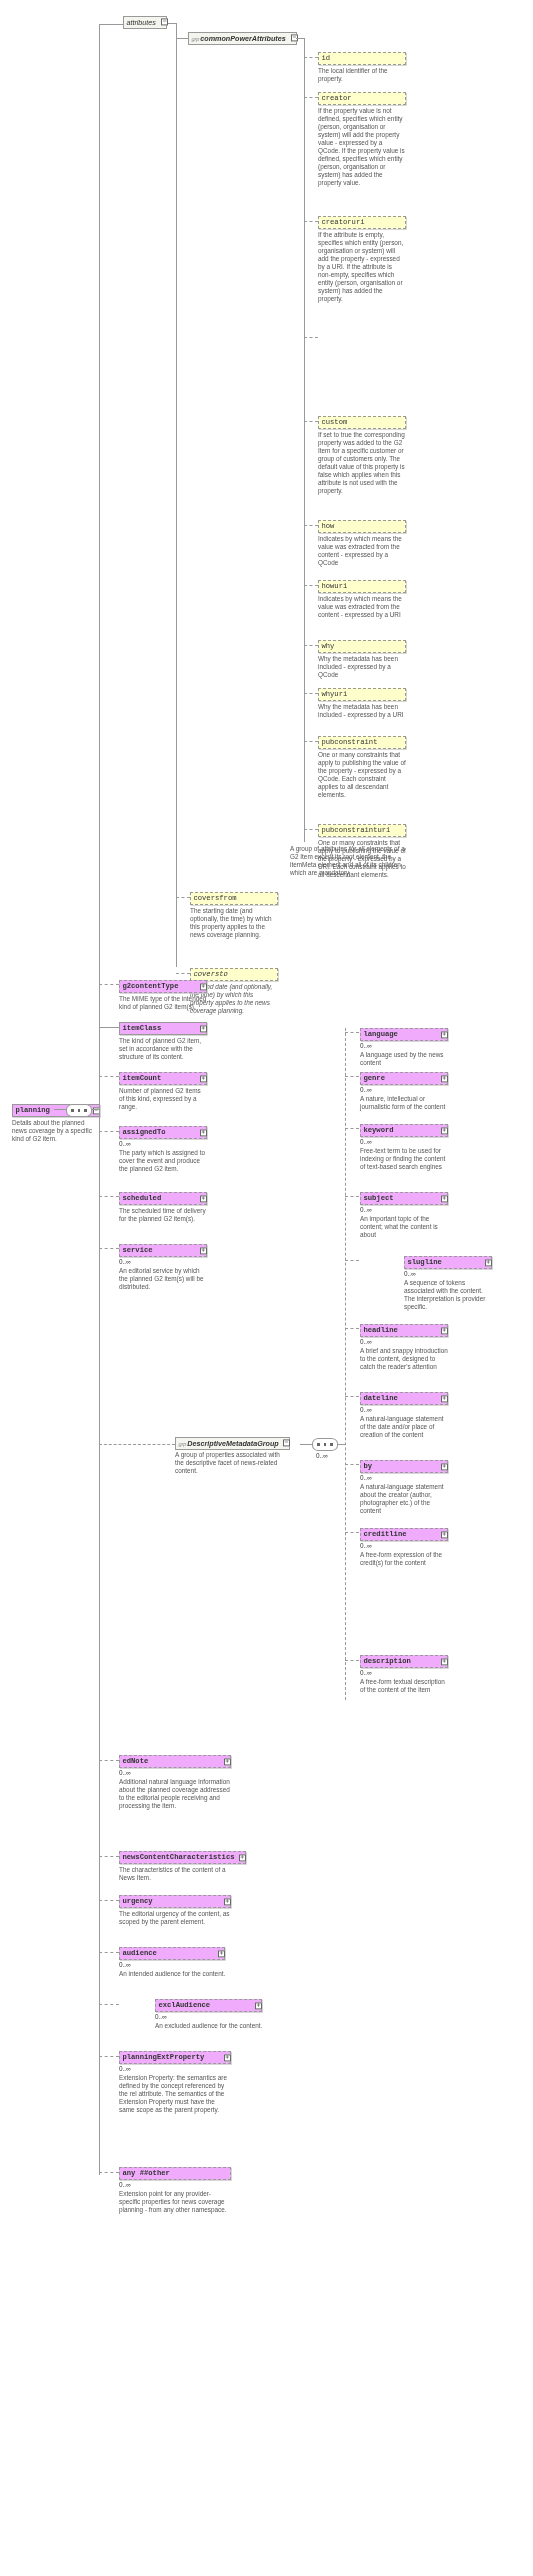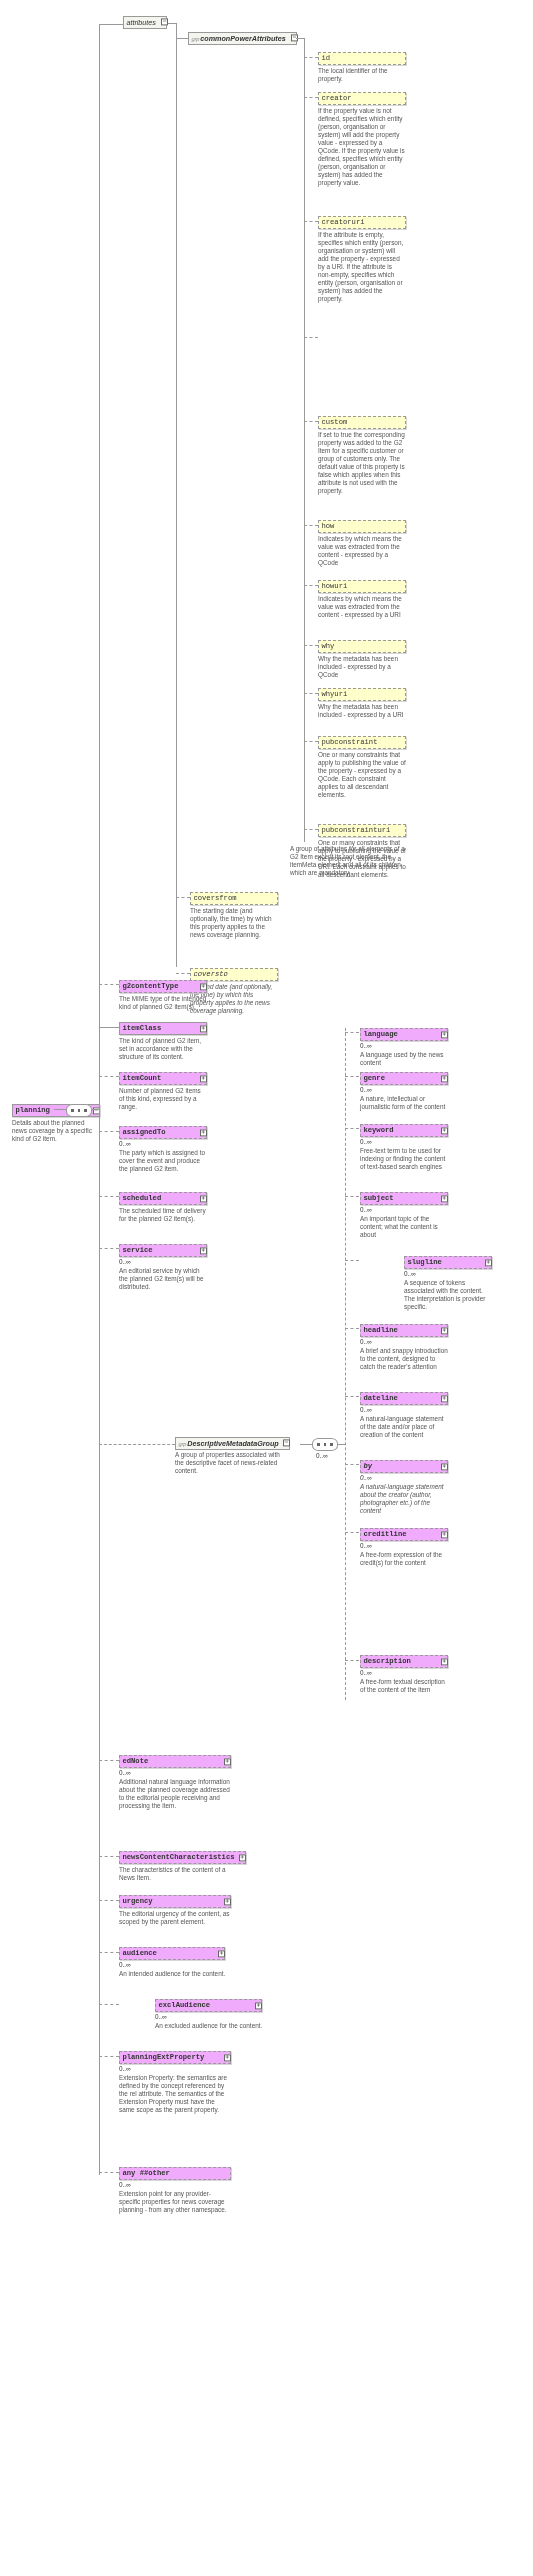"by" div.node { font-style: italic -> none }
